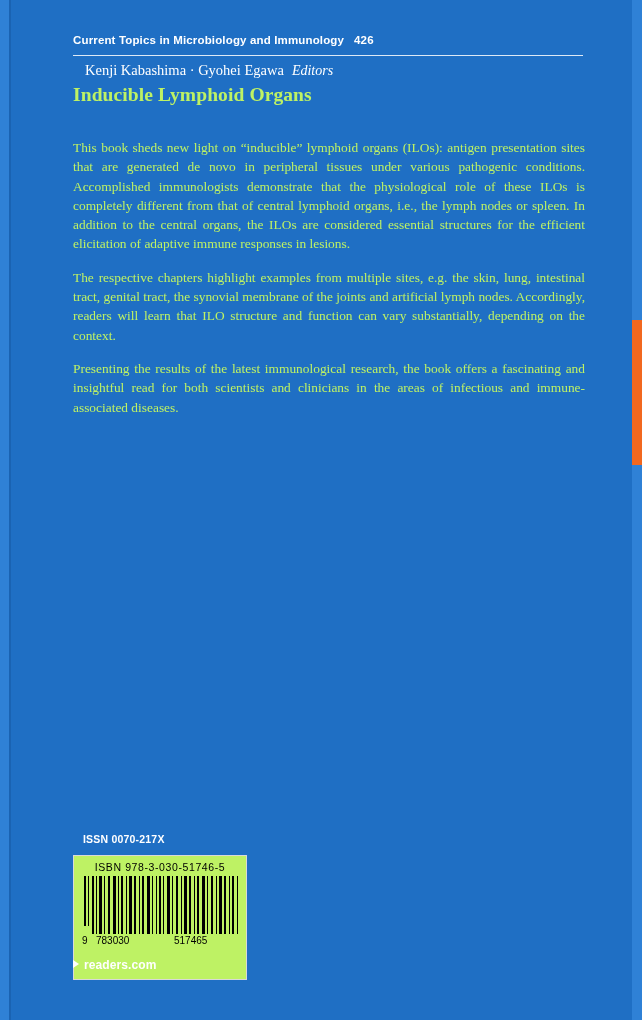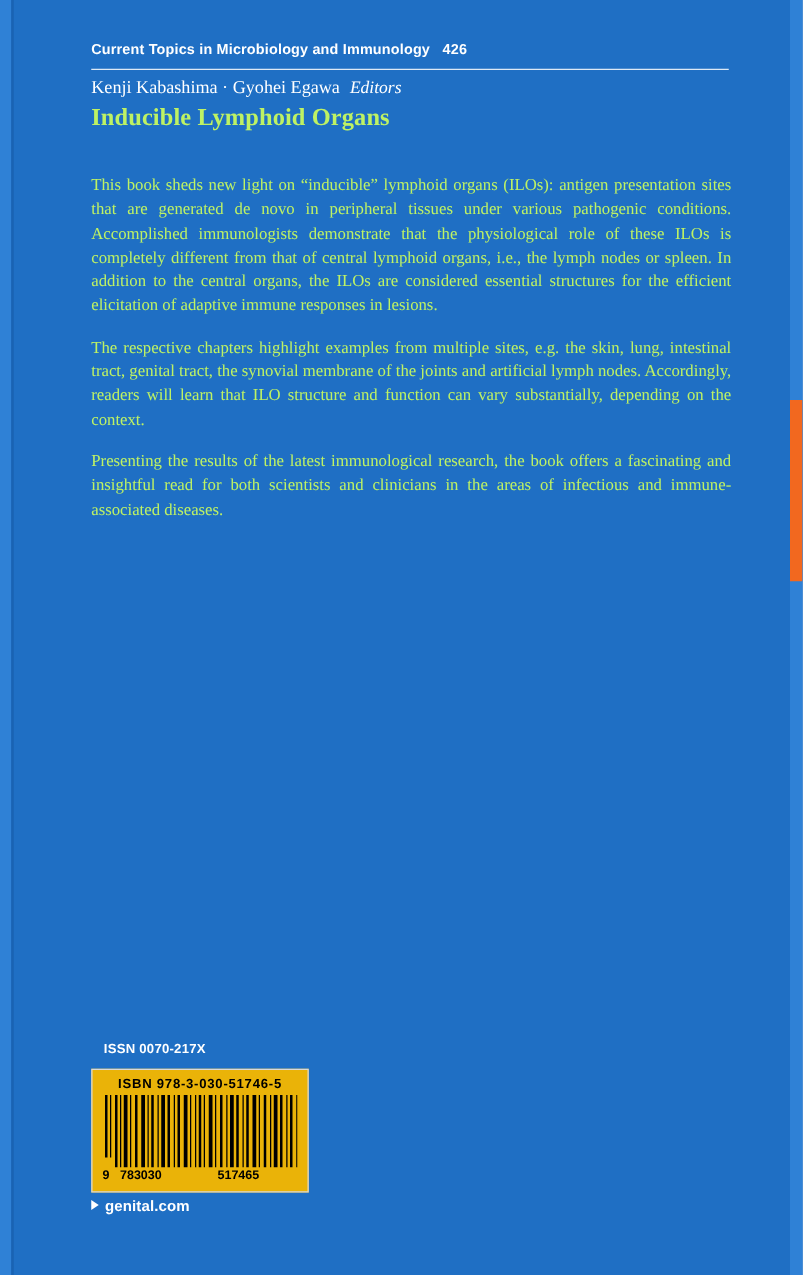"Kenji Kabashima · Gyohei Egawa" .editors-line { left: 73px -> 85px }
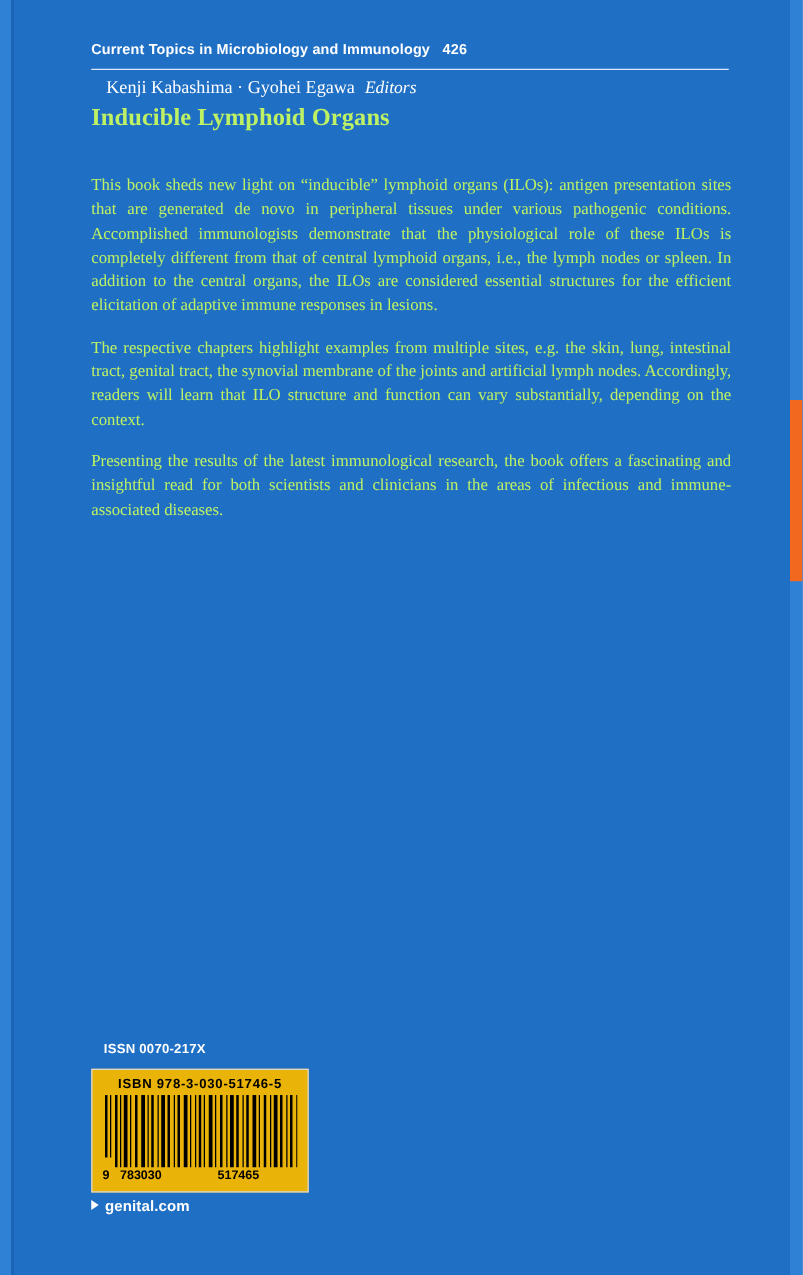"ISBN 978-3-030-51746-5" .barcode-box { background: #eab308 -> #bef264; font-weight: bold -> none; height: 99px -> 125px }
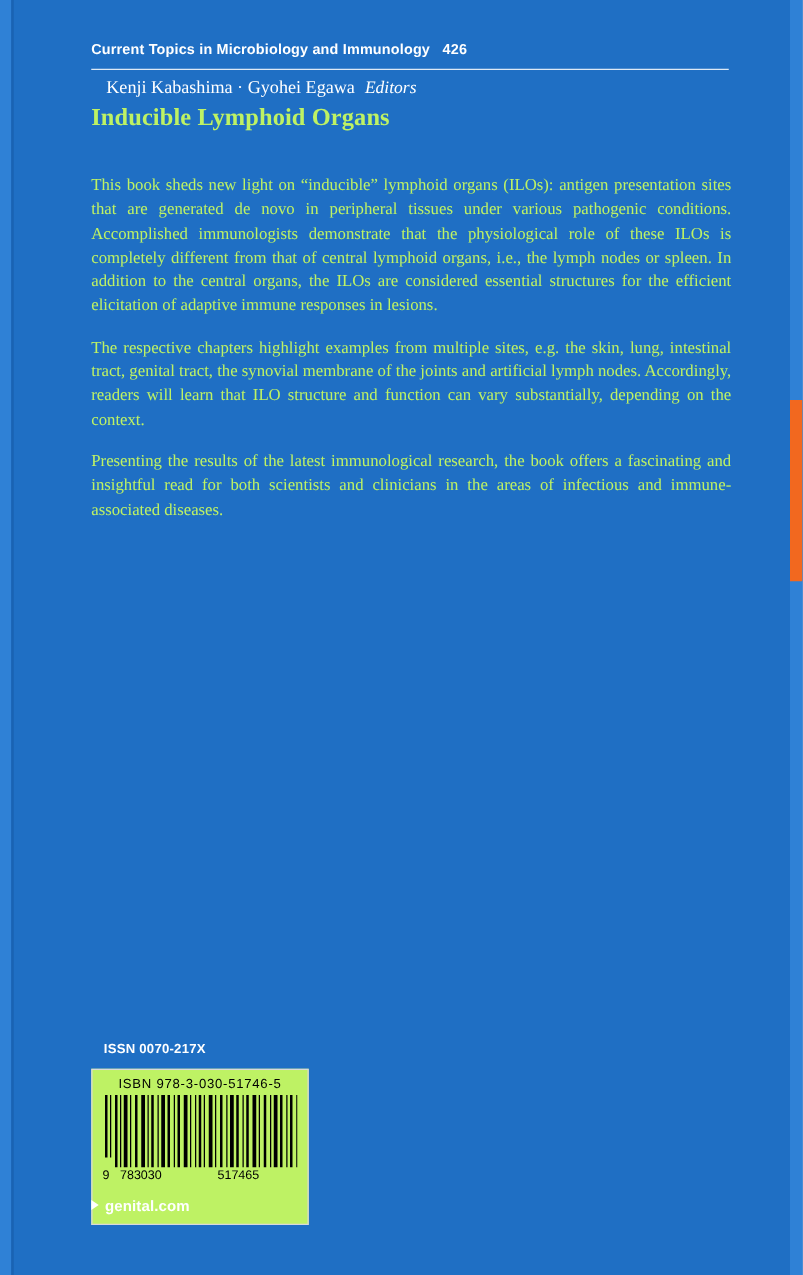"genital.com" span { text: genital.com -> readers.com }
